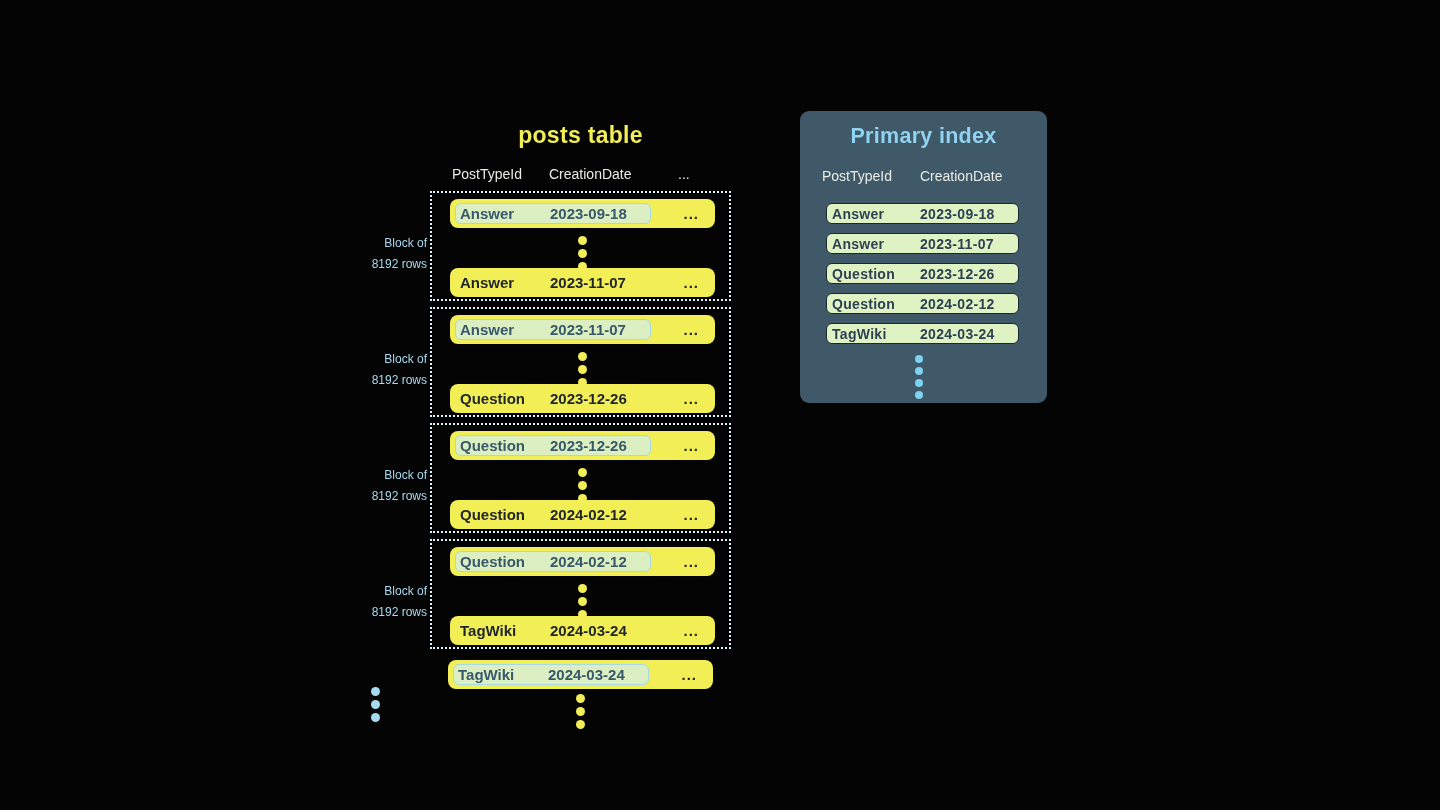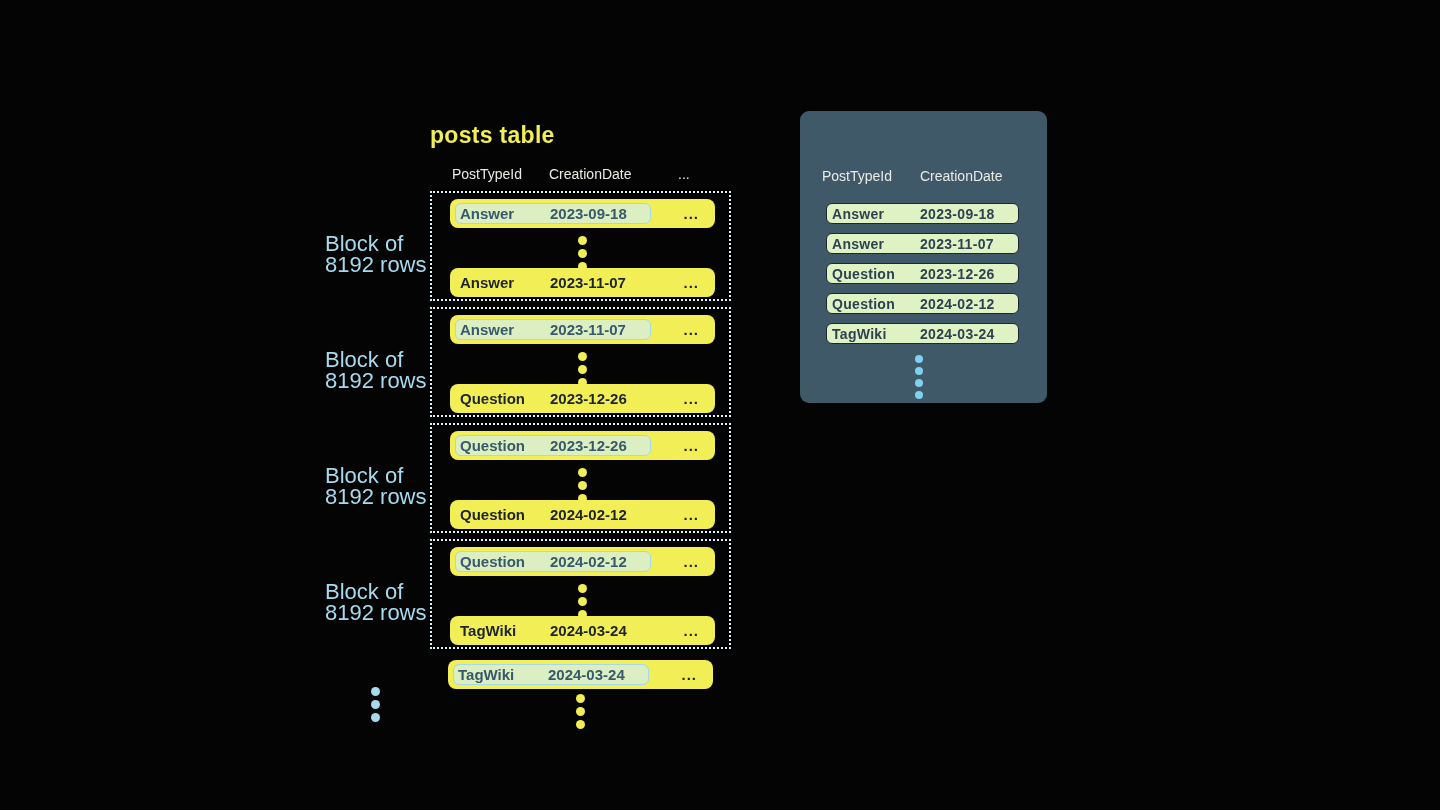"posts table" .posts-title { text-align: none -> center }
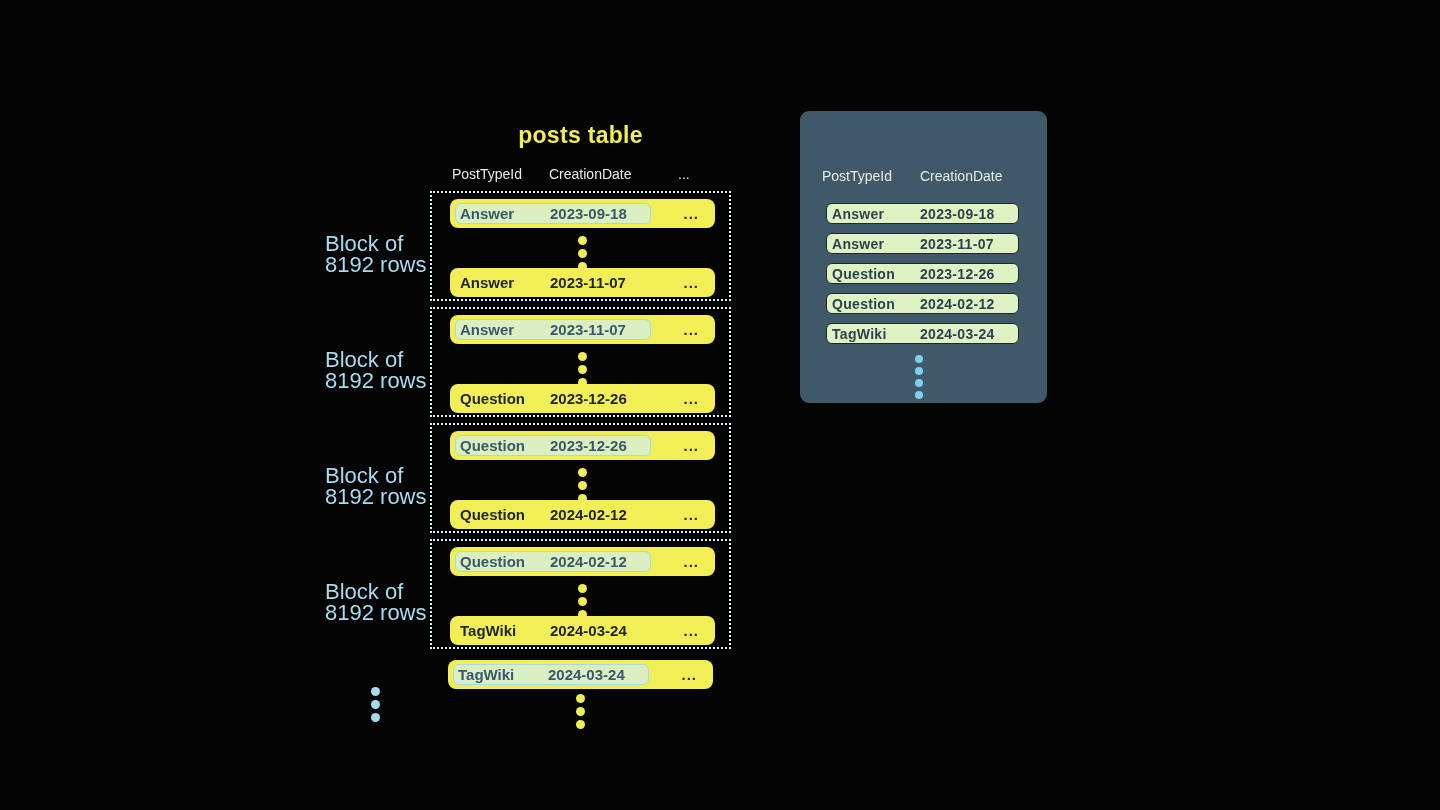"Primary index" div.panel-title { html: none -> <div>Primary index</div> }
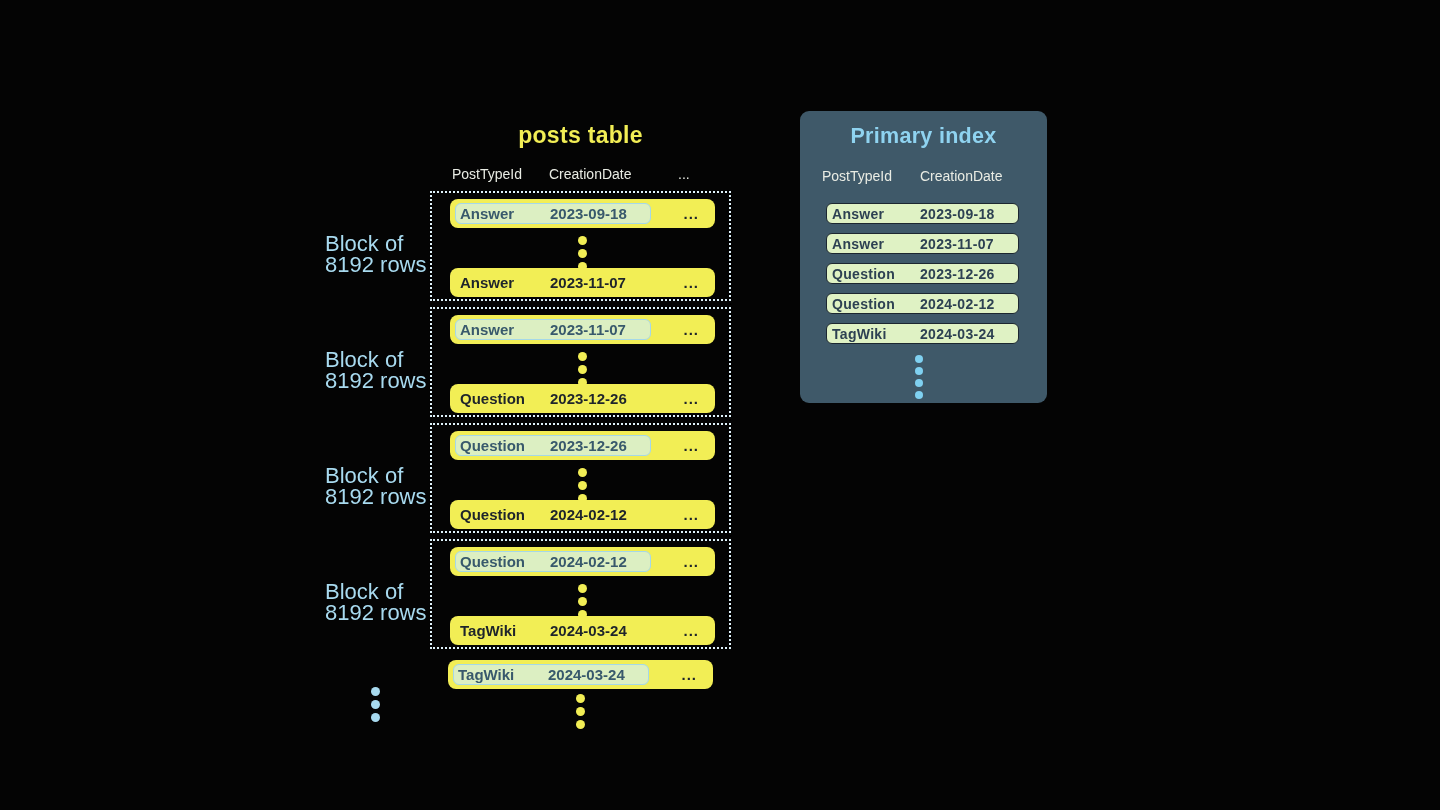"Block of" .block-label { font-size: 22px -> 12px; text-align: left -> right }
